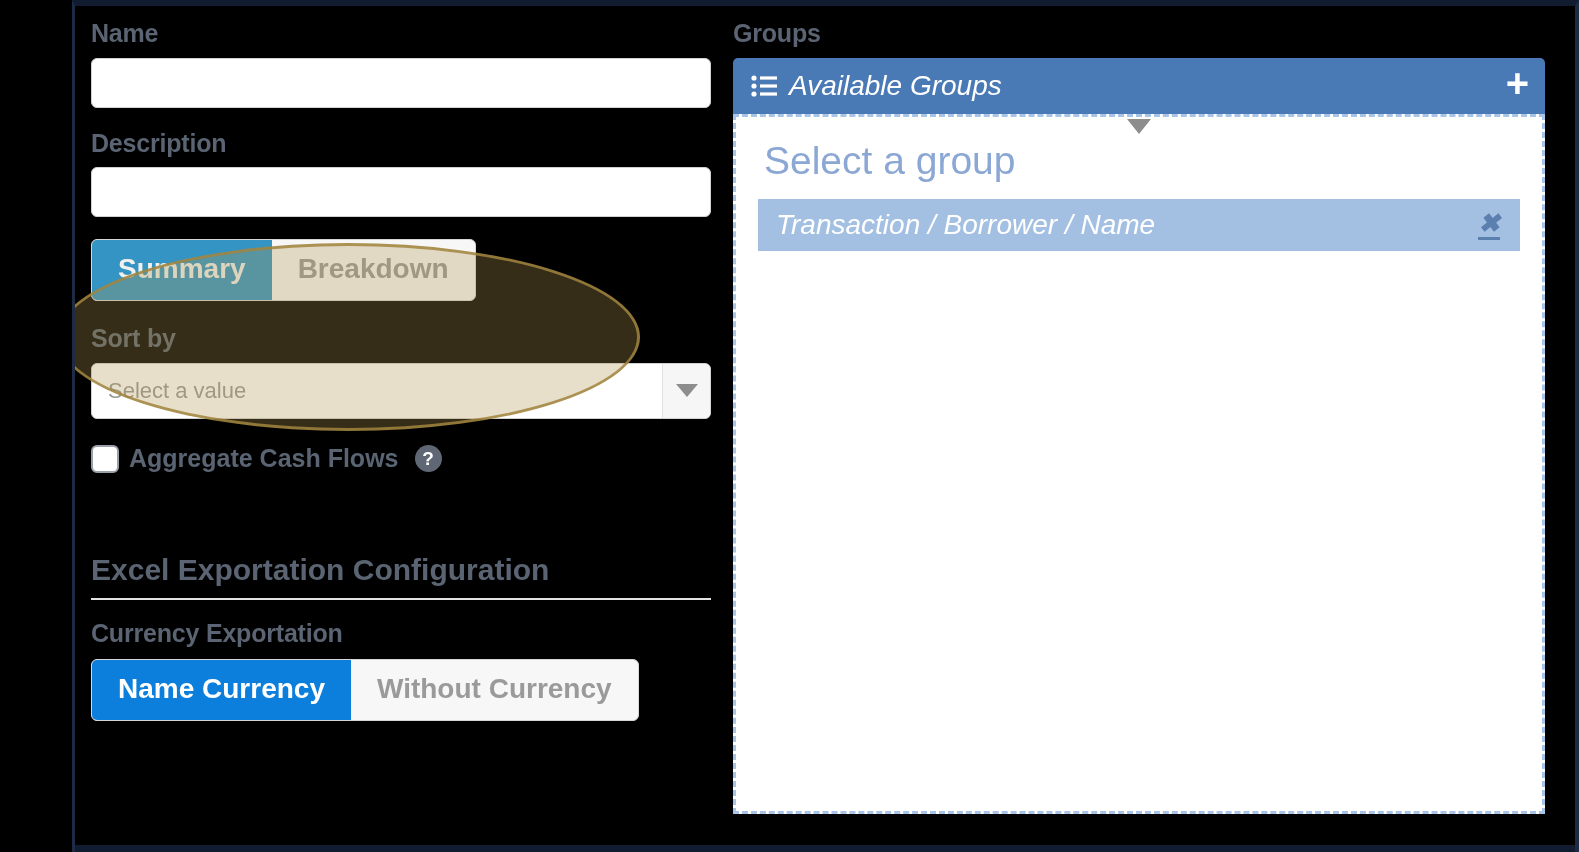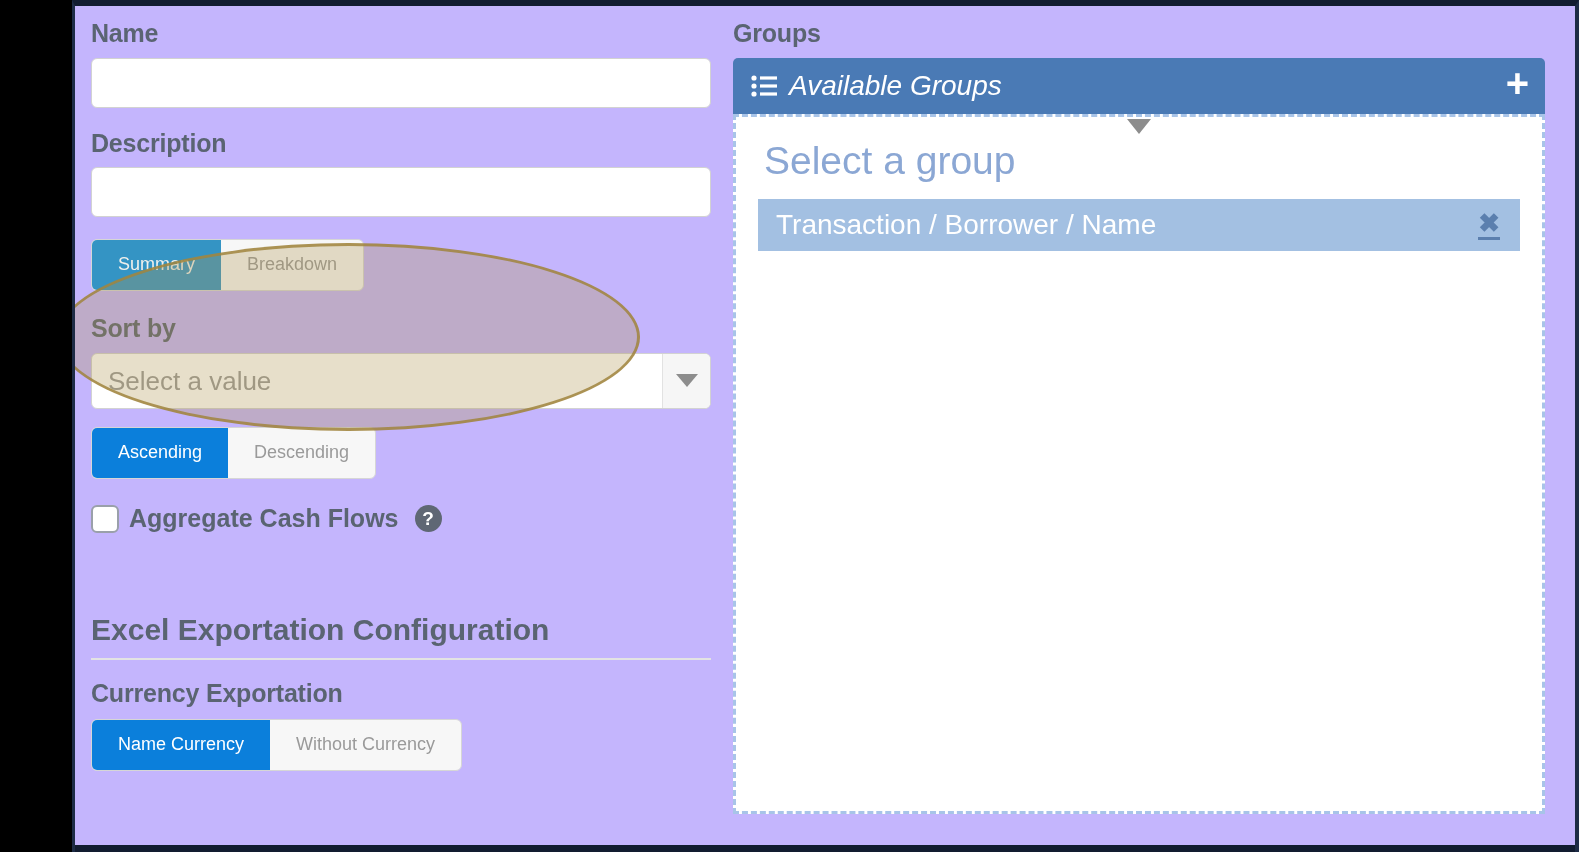"Name" #panel-inner { background: #c4b5fd -> #000000 }
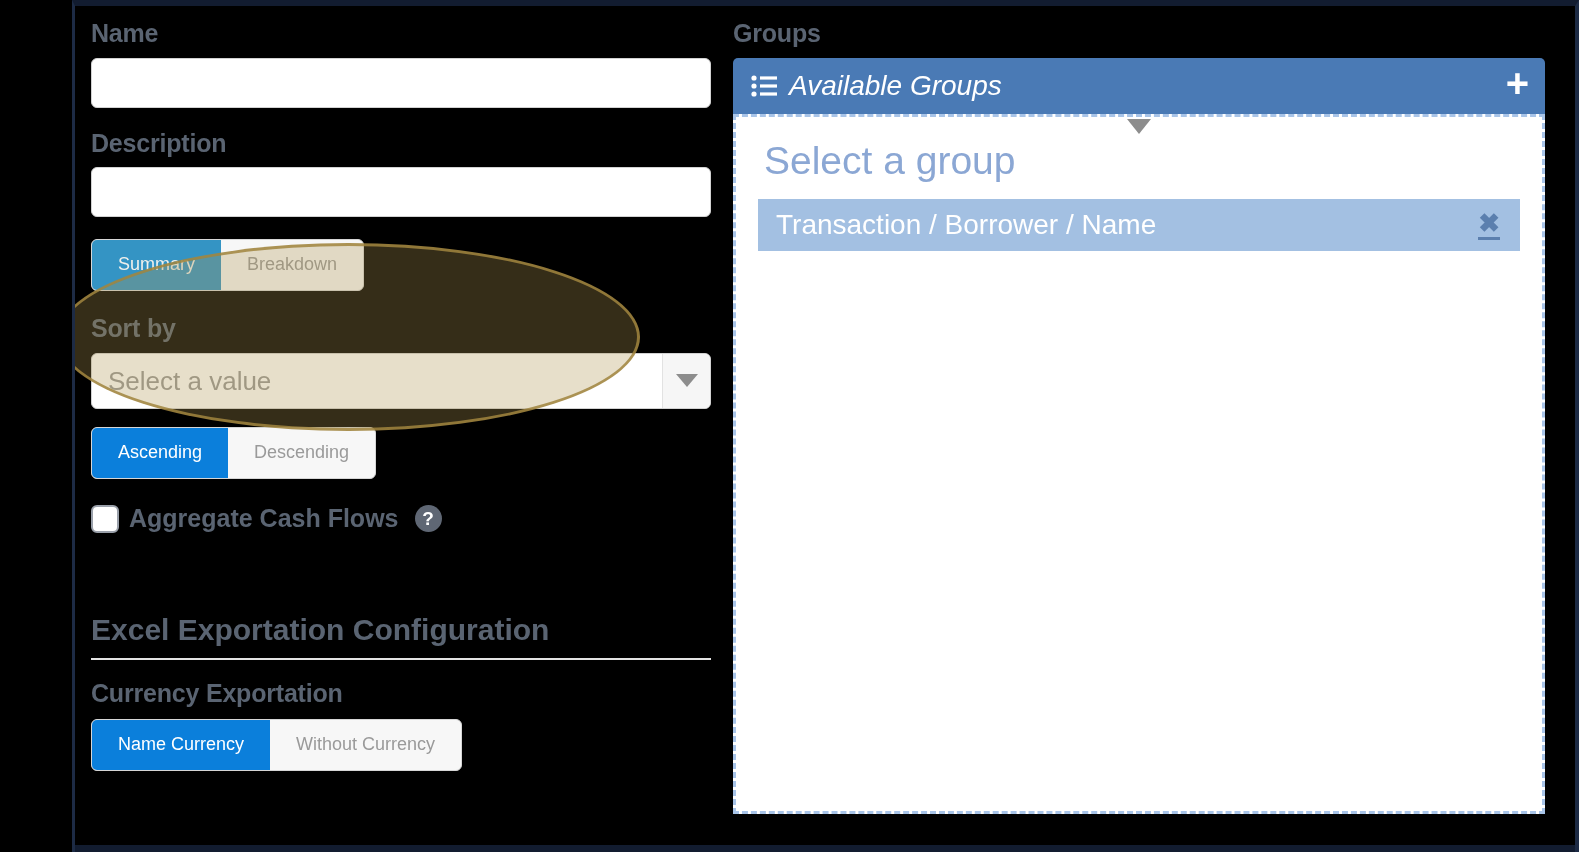"Transaction / Borrower / Name" .group-chip { font-style: none -> italic }
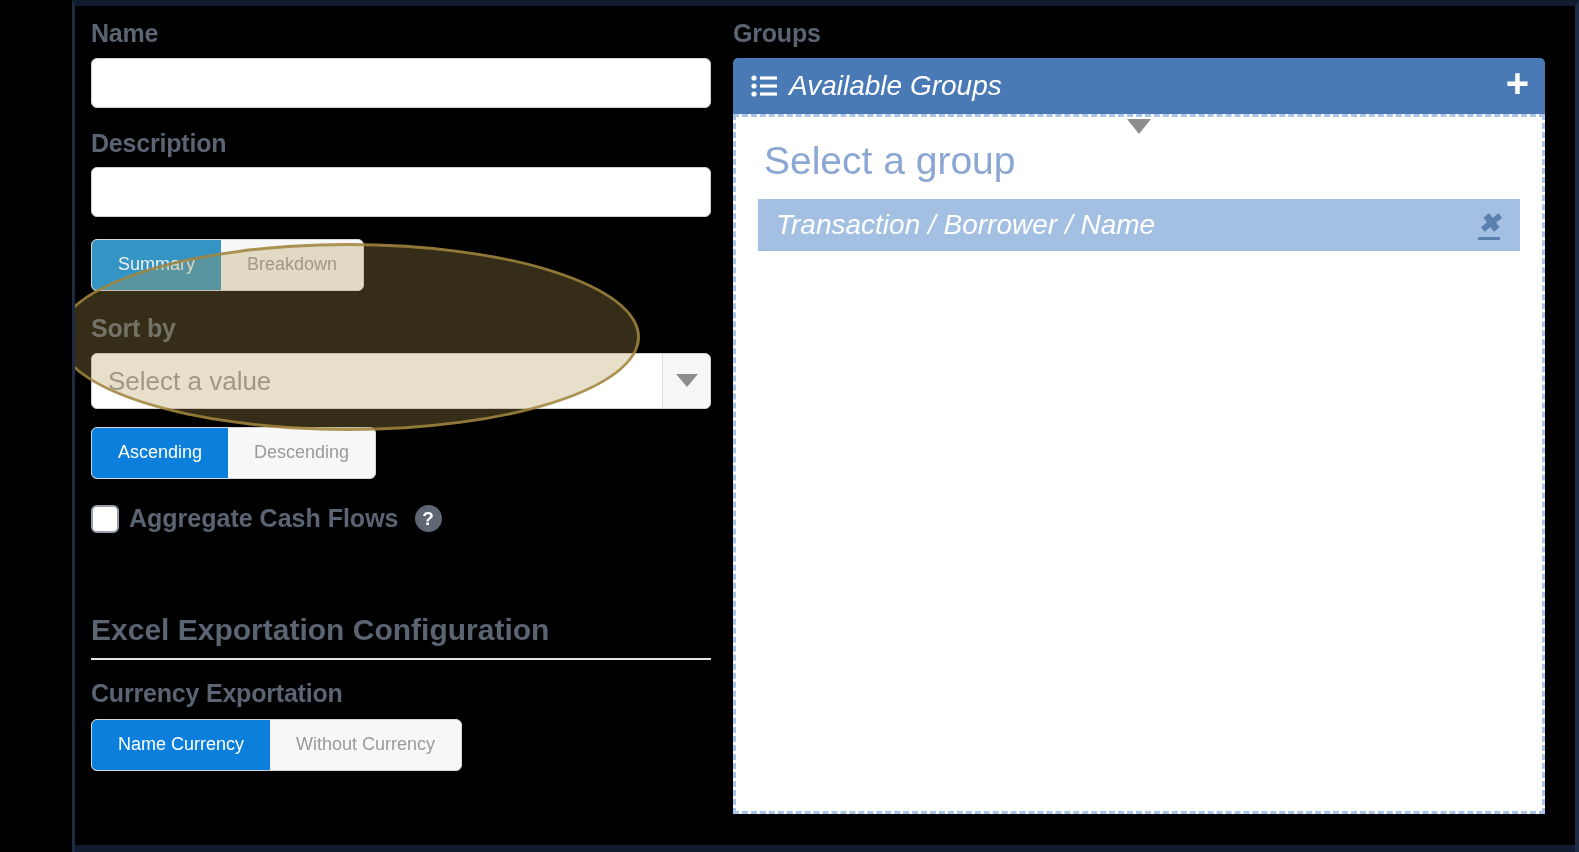"Summary" .toggle-btn { font-size: 18px -> 28px; font-weight: none -> bold }
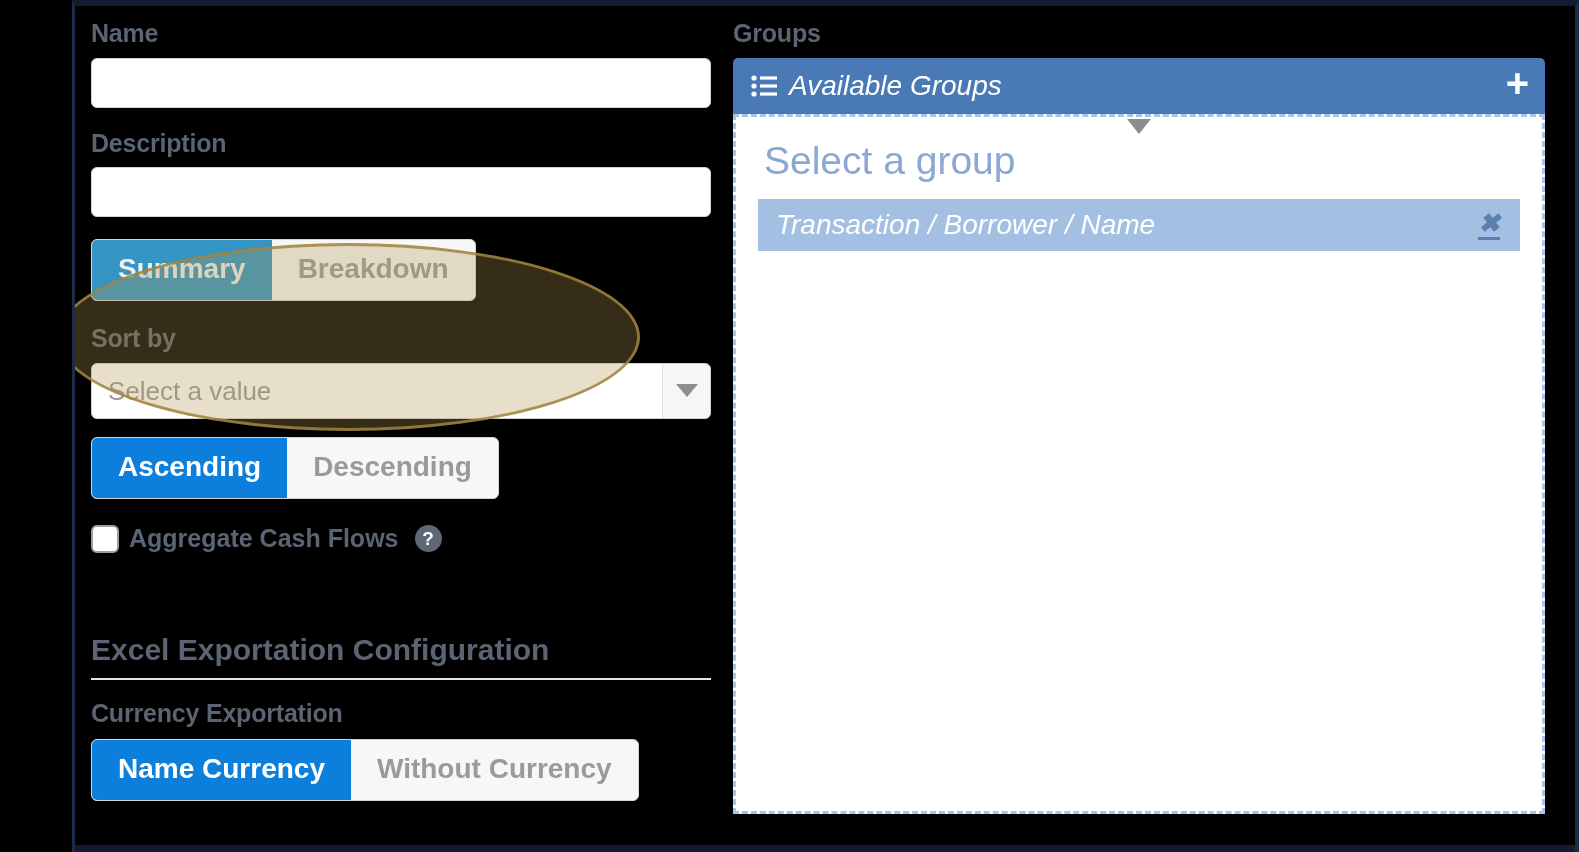"Select a value" .select-value { font-size: 26px -> 22px }
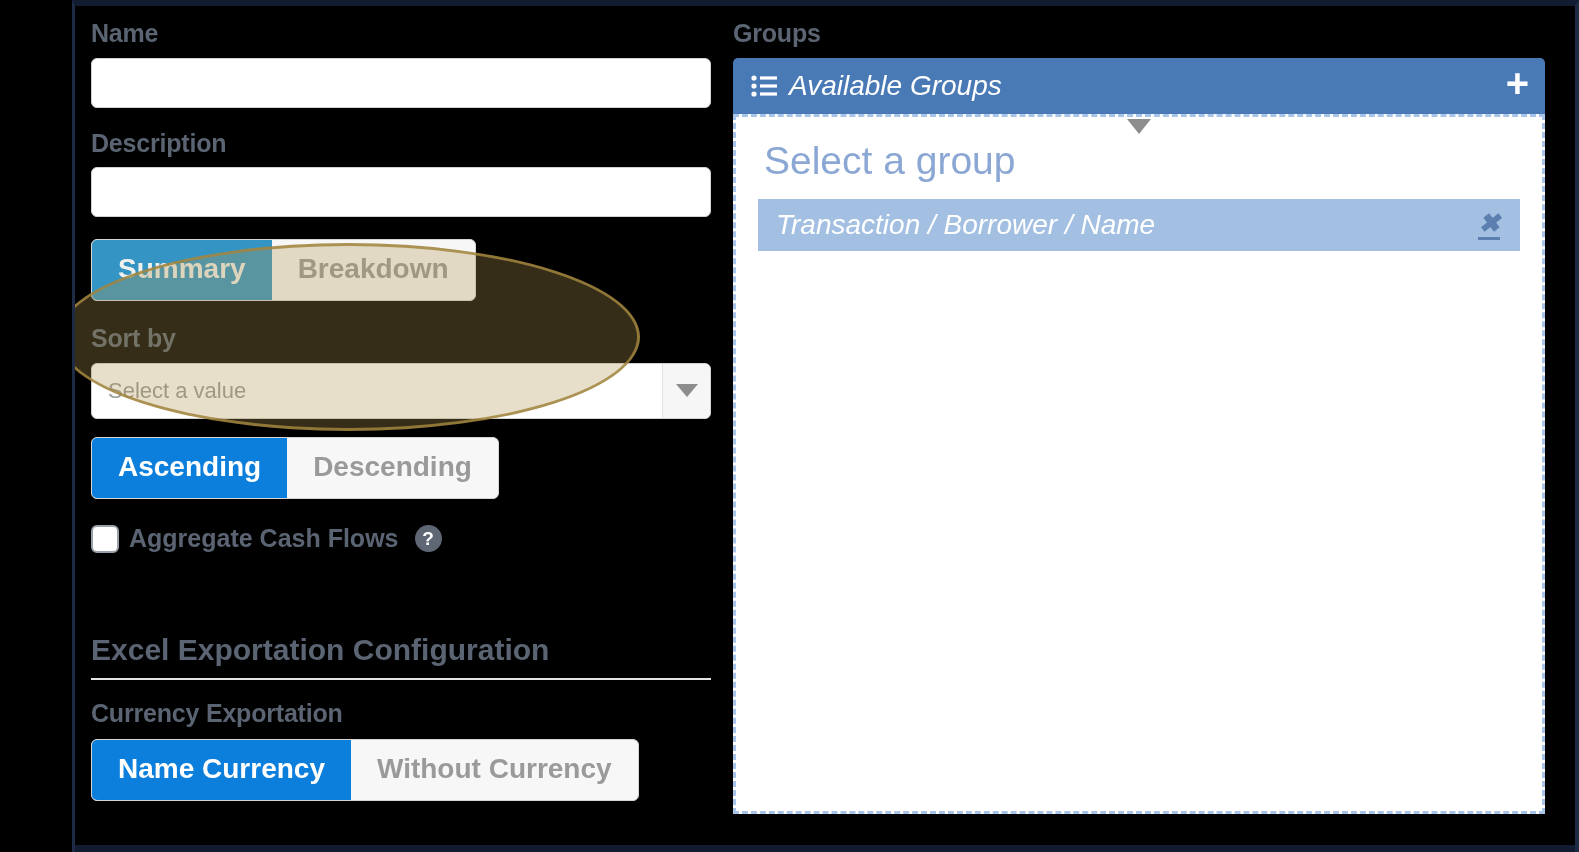"Ascending" div.block { html: <div> <div> <button>Ascending</button> <button>Descending</button> </div> </div> -> none }
